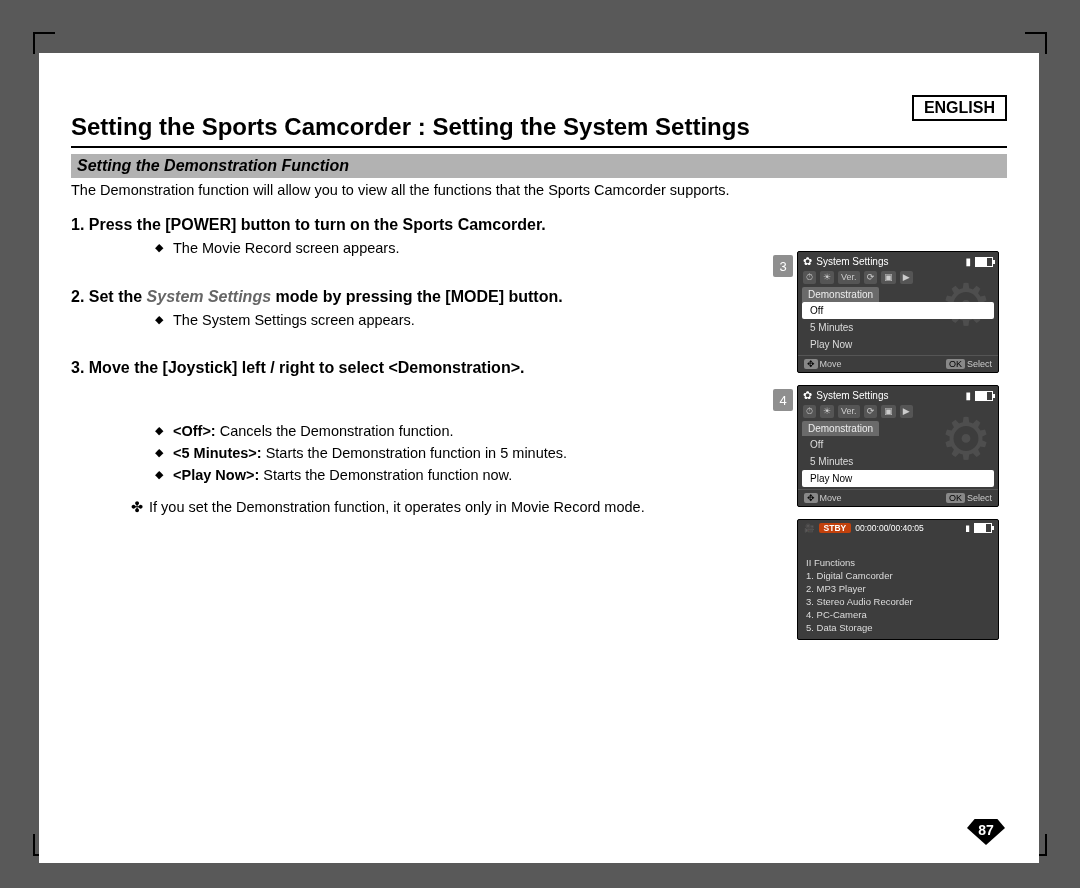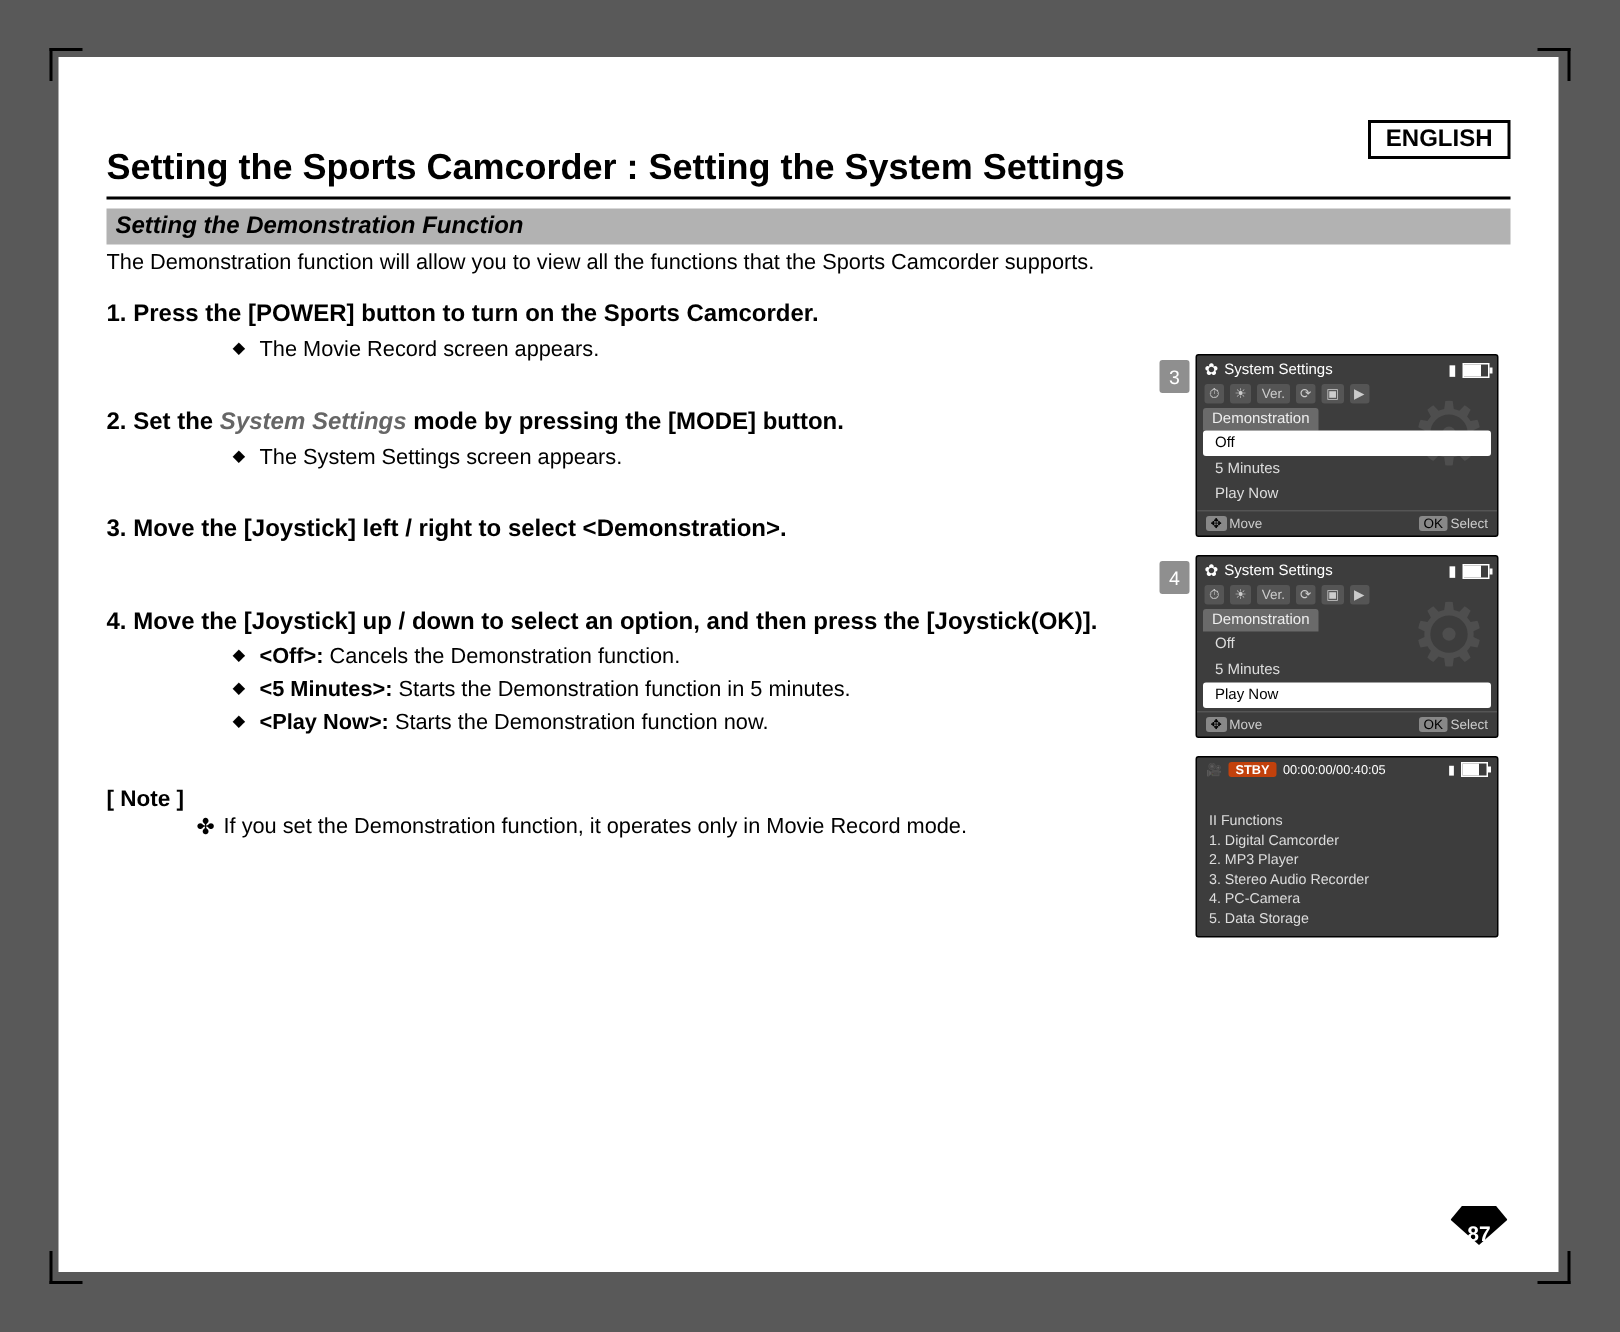"ENGLISH" .page { top: 38px -> 53px }
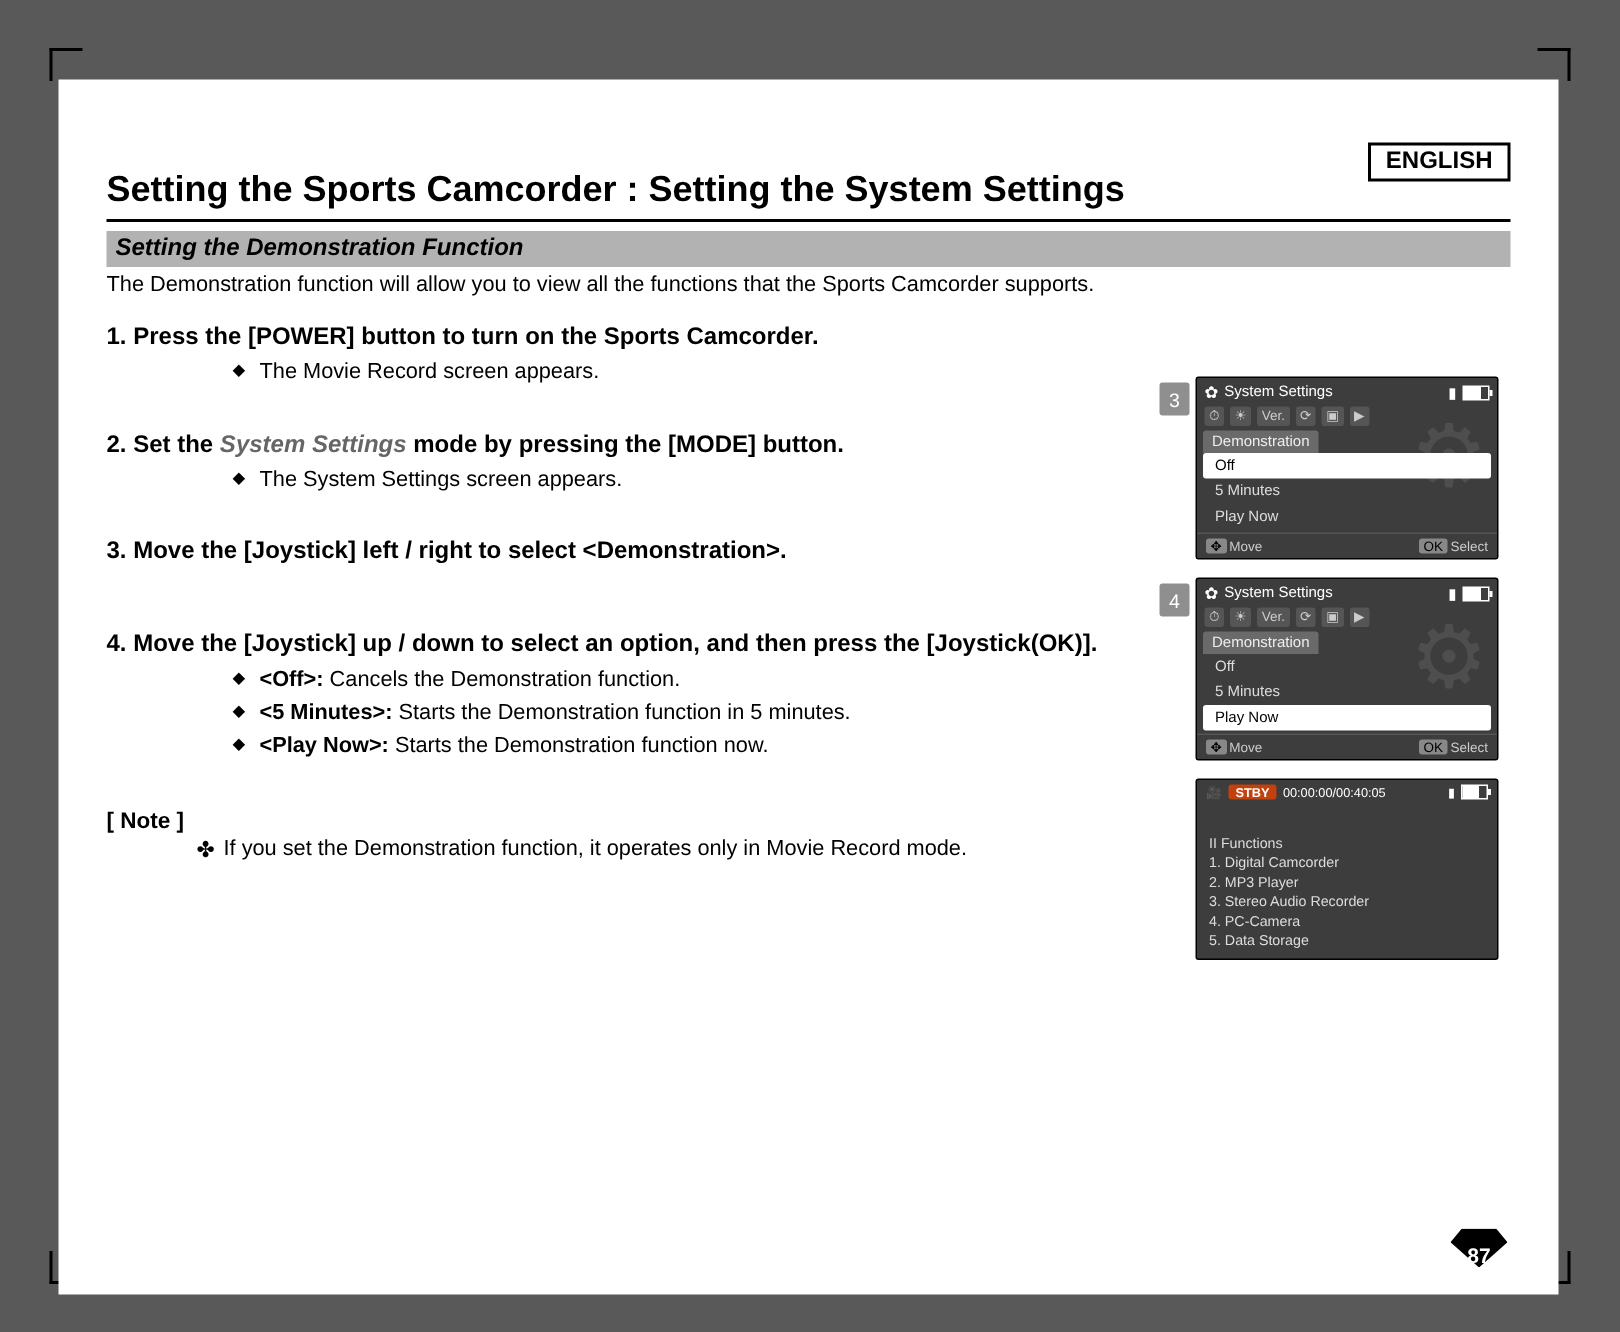"4. Move the [Joystick] up" div.step { html: <div>4. Move the [Joystick] up / down to select an option, and then press the [Joystick(OK)].</div> -> none }
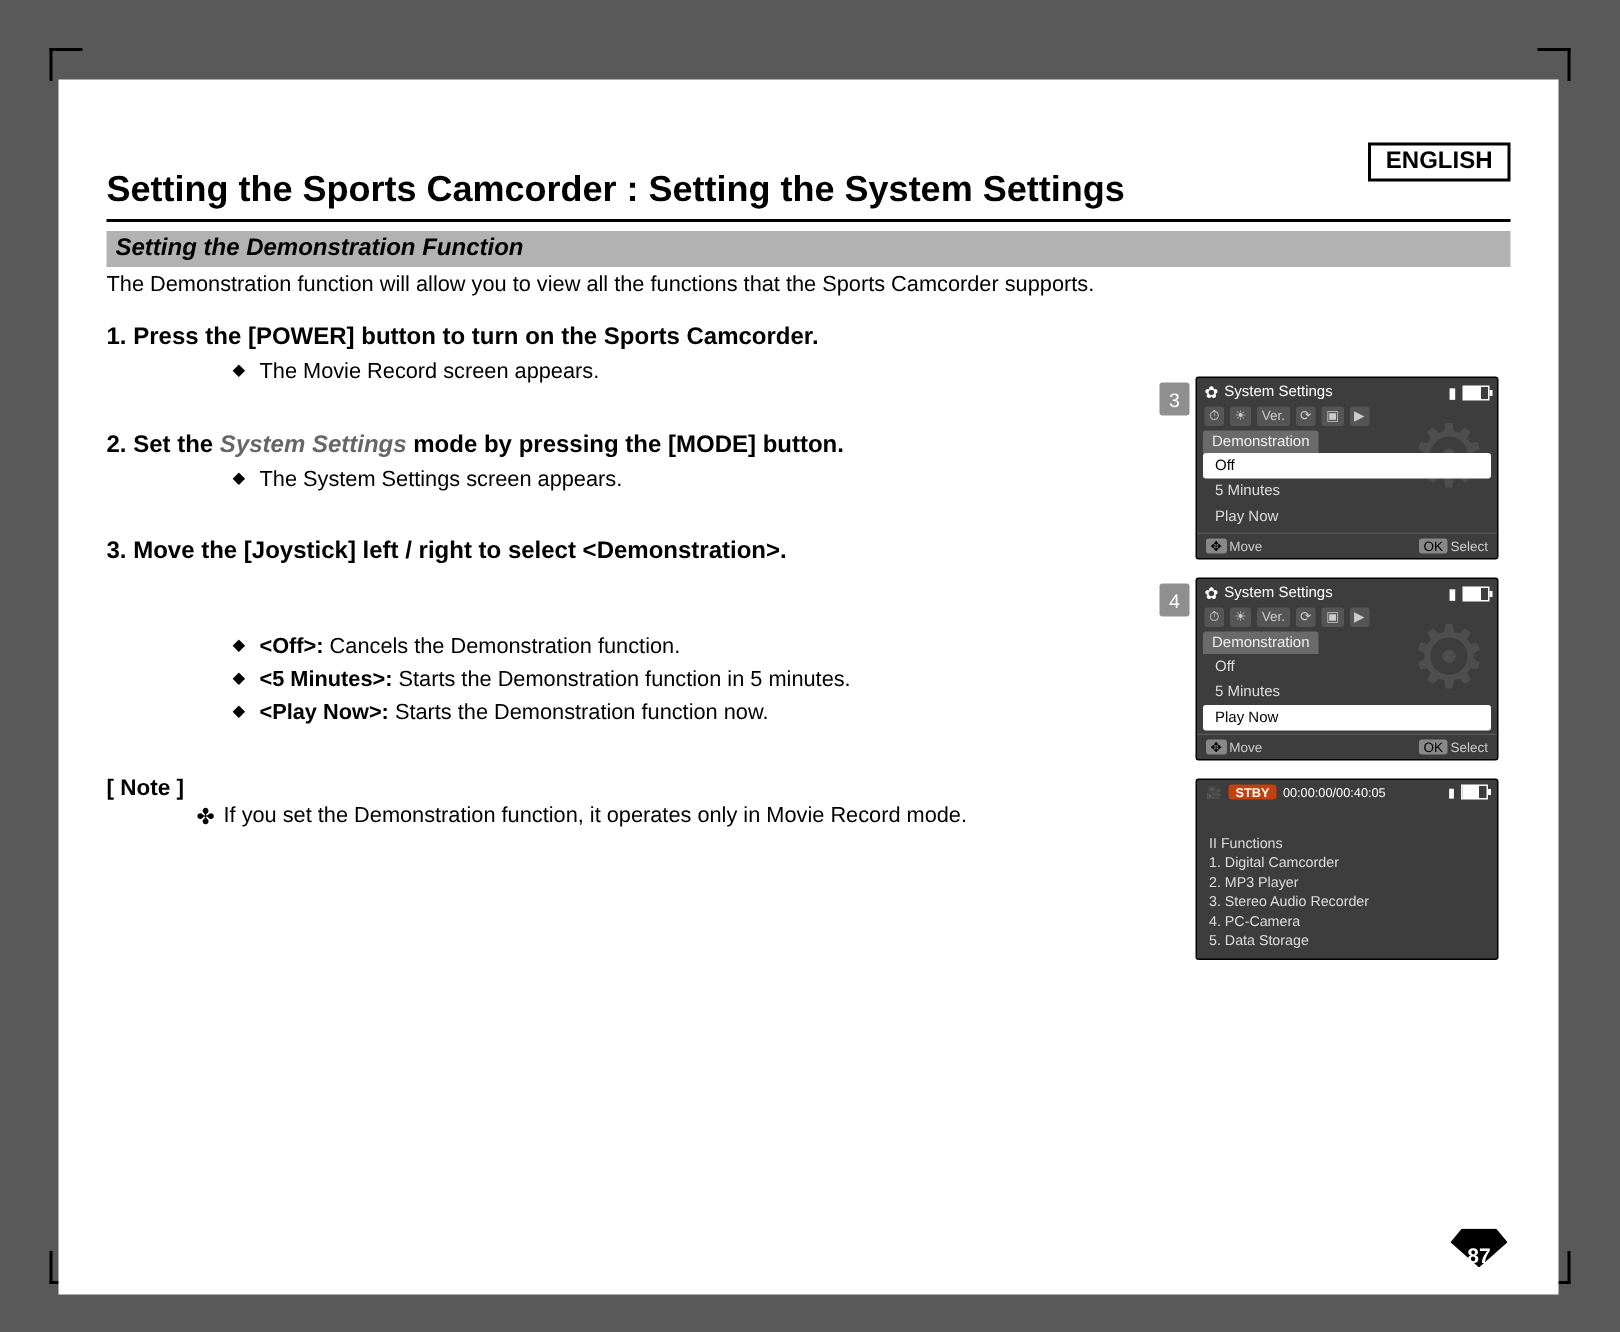"[ Note ]" div.note-h { html: <div>[ Note ]</div> -> none }
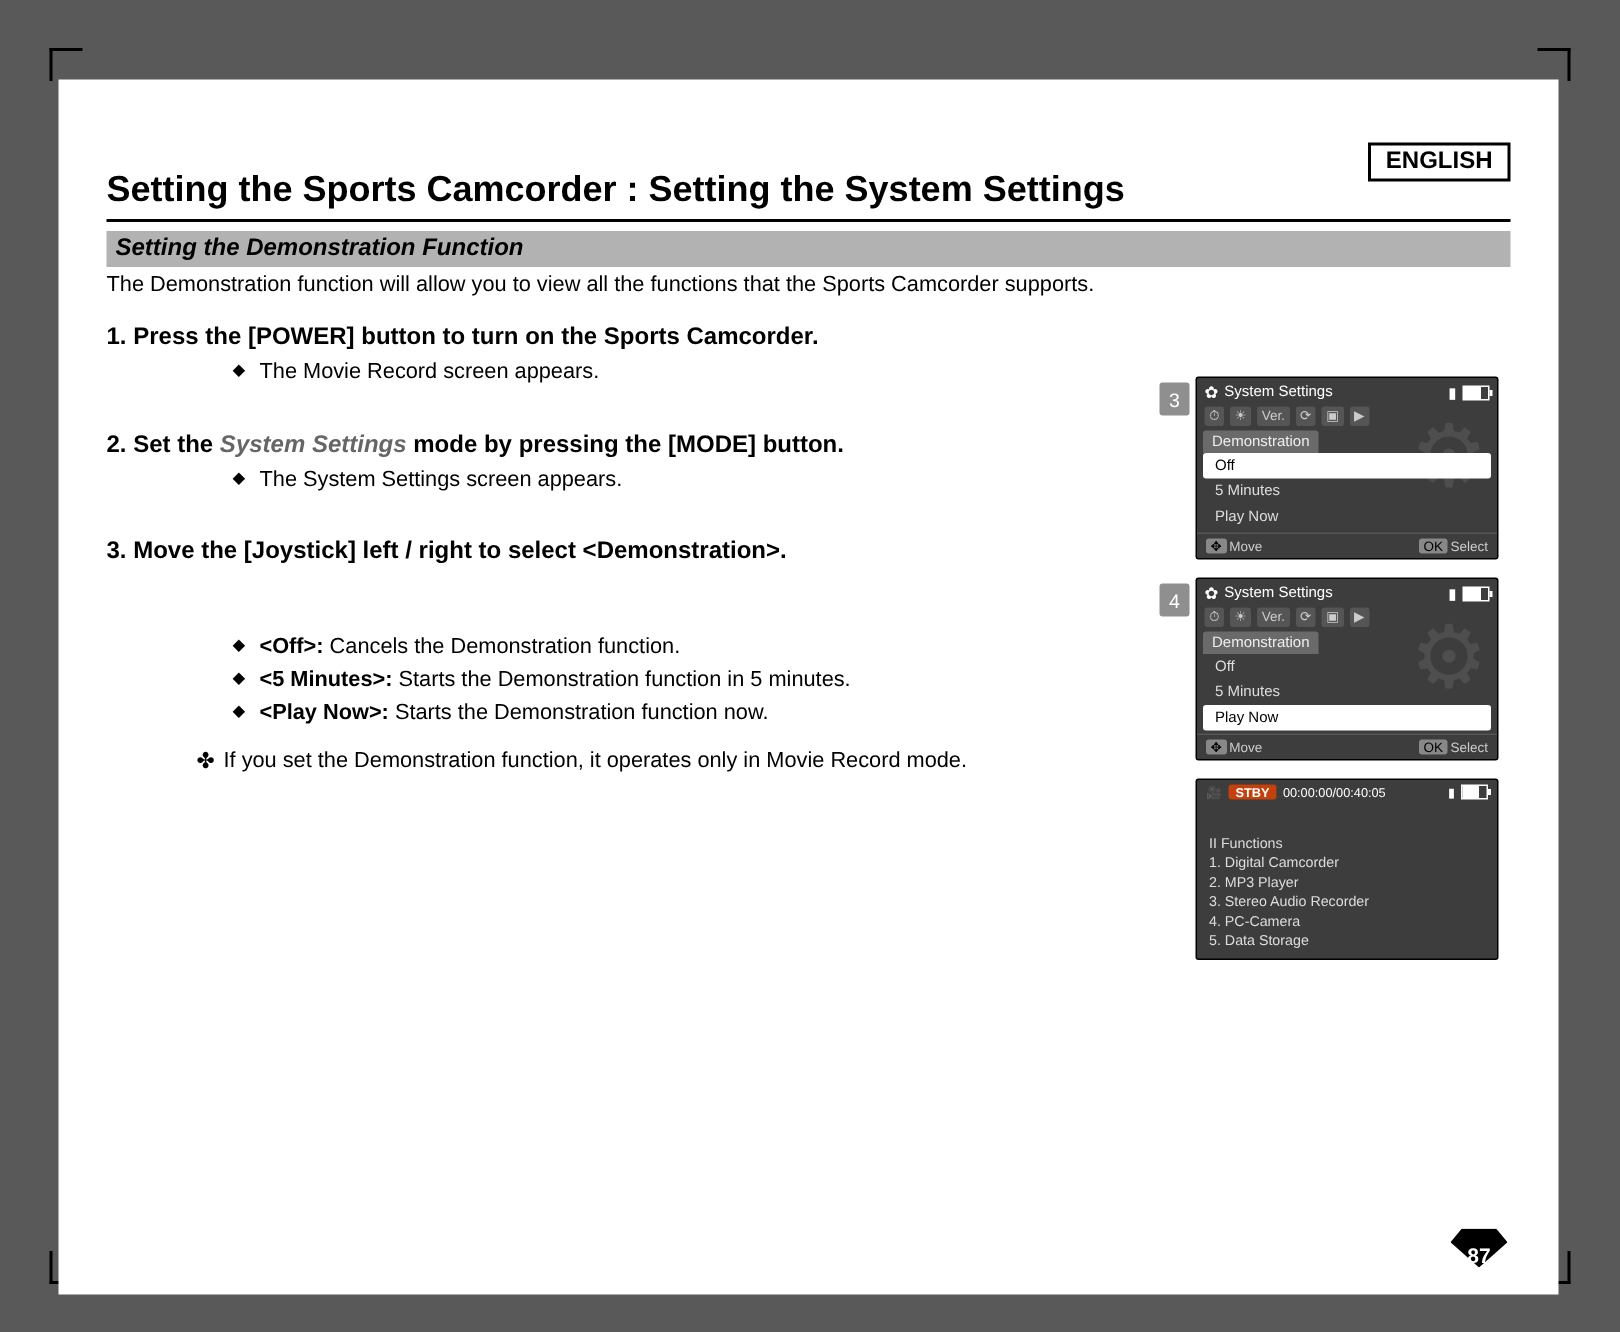"87" .pagenum { align-items: flex-end -> center }
